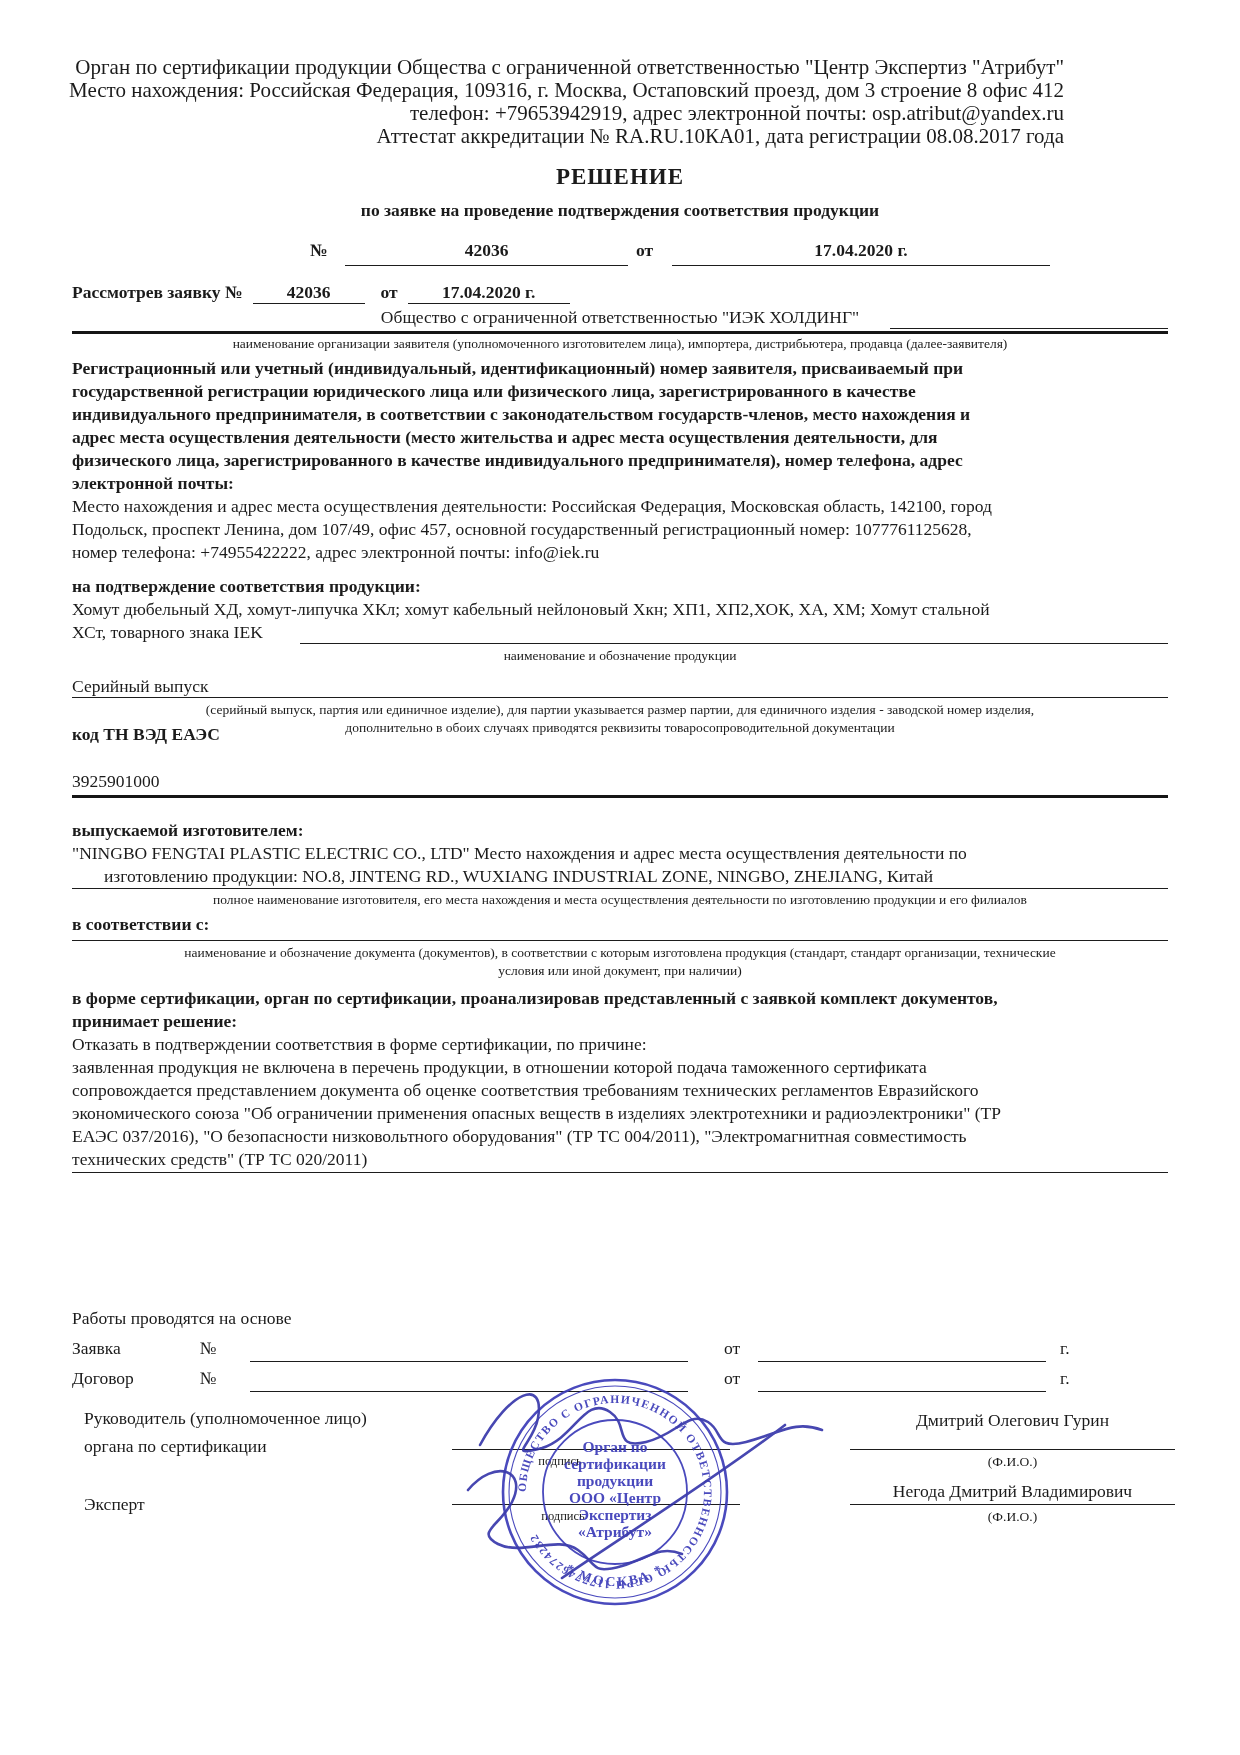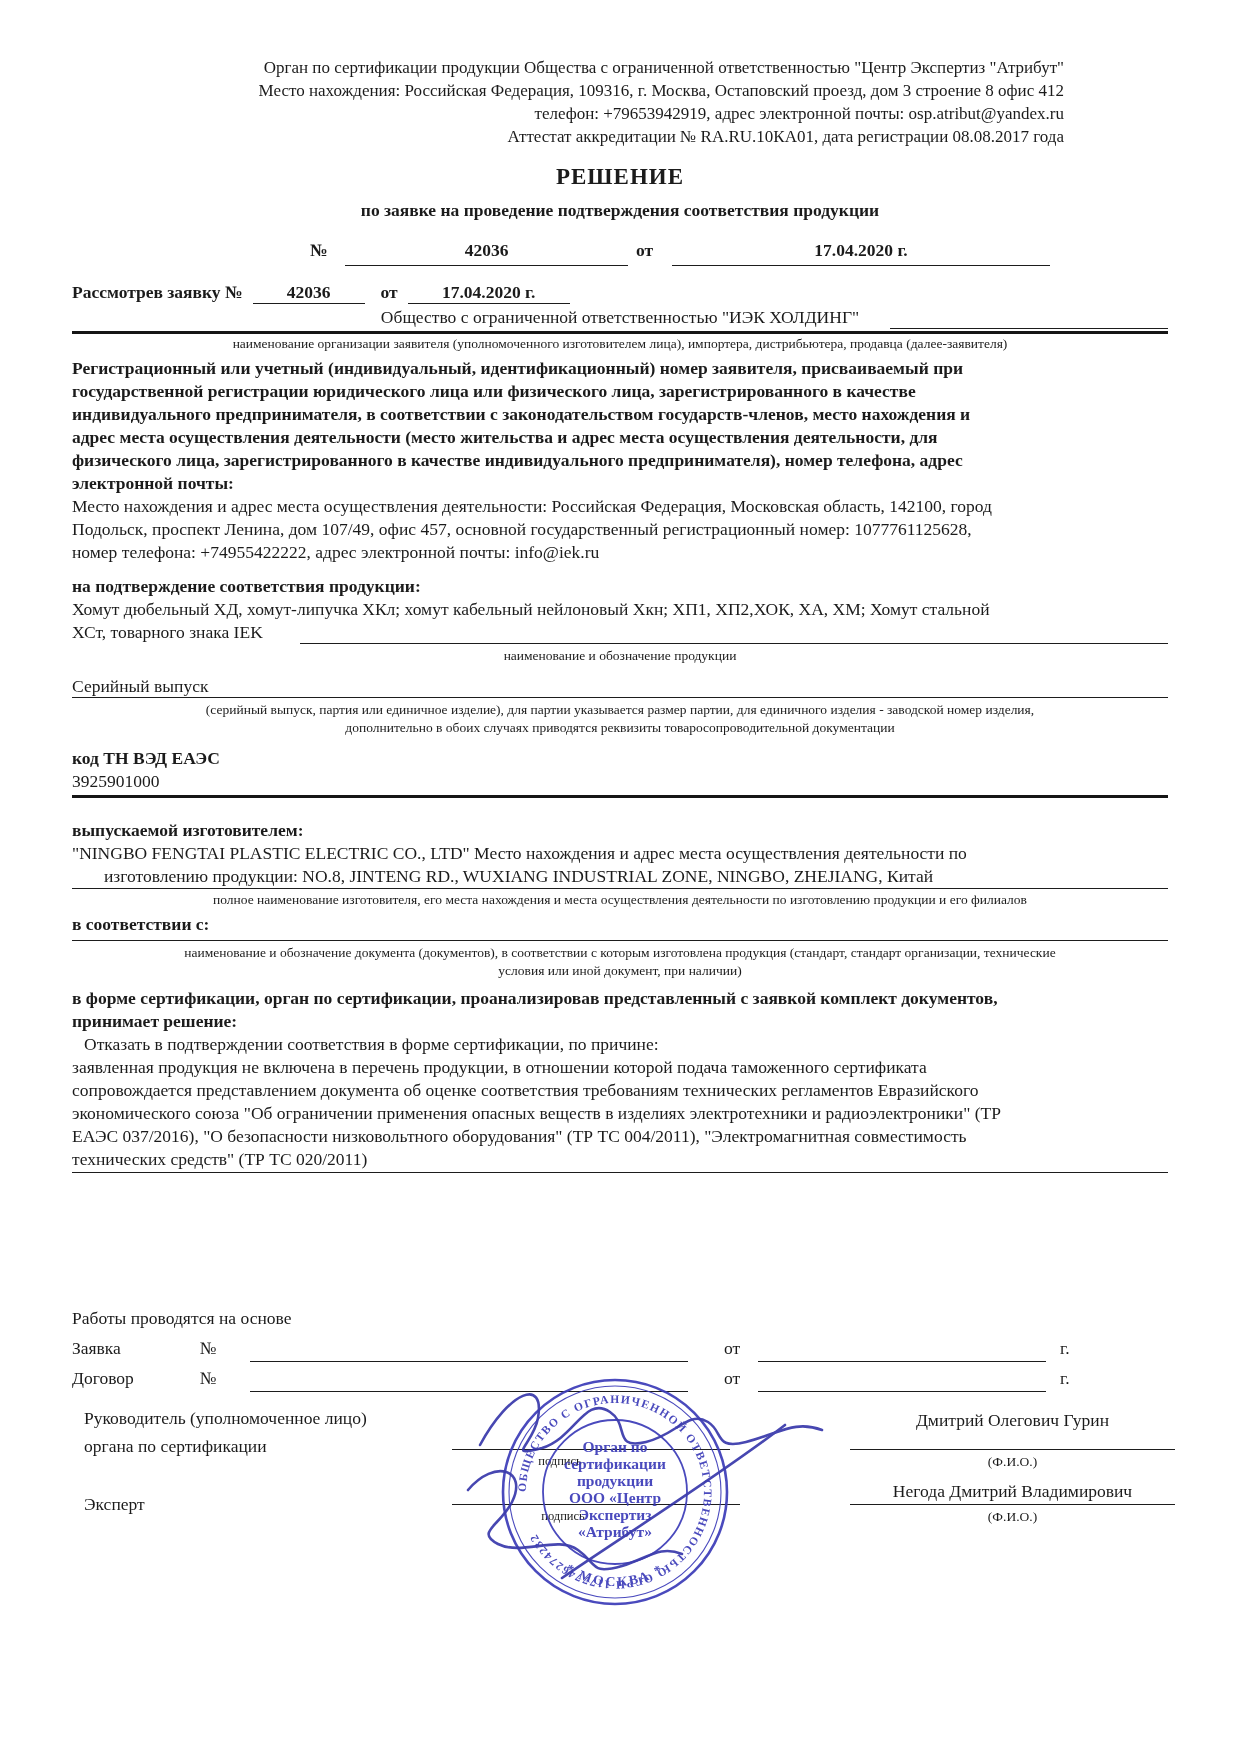"Орган по сертификации продукции Общества" .hdr div { font-size: 17px -> 21px }
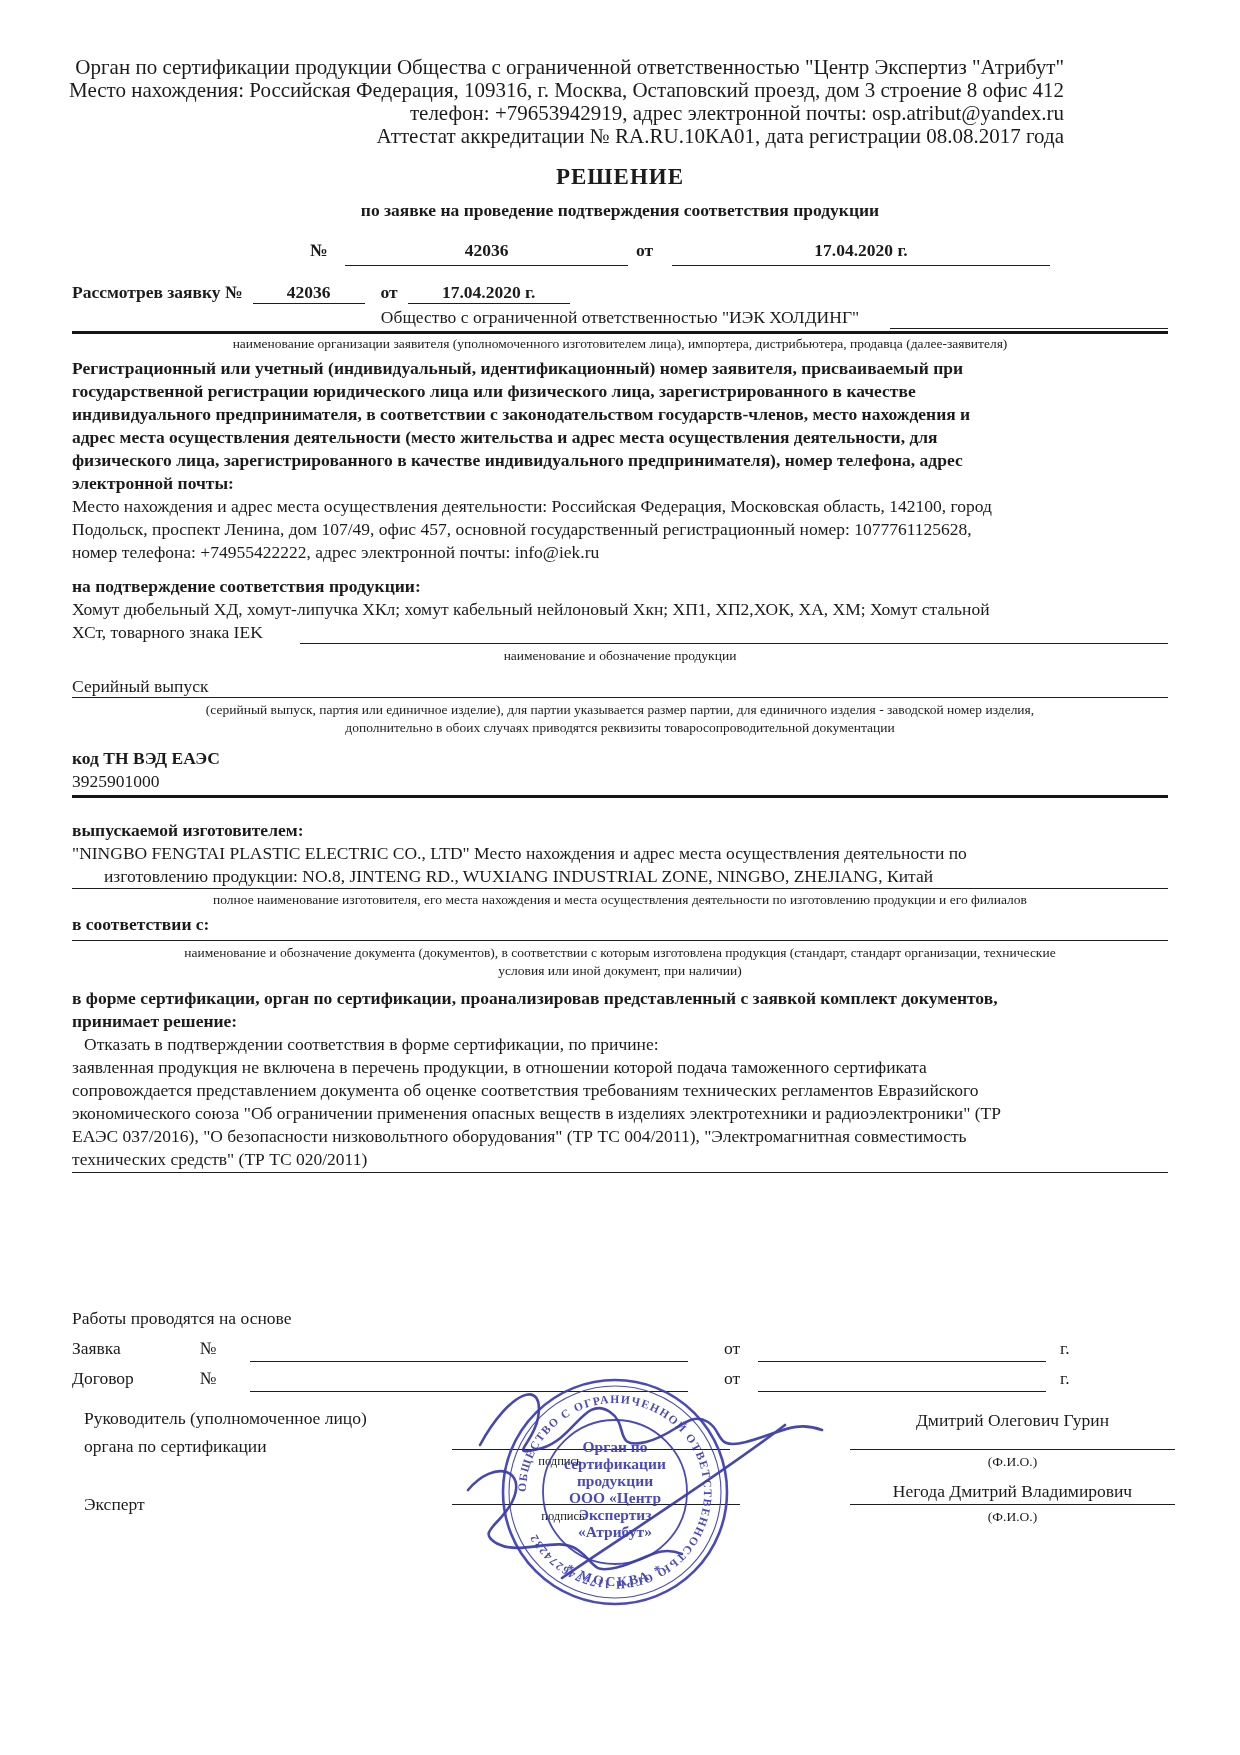"код ТН ВЭД ЕАЭС" div.t { top: 748px -> 724px }
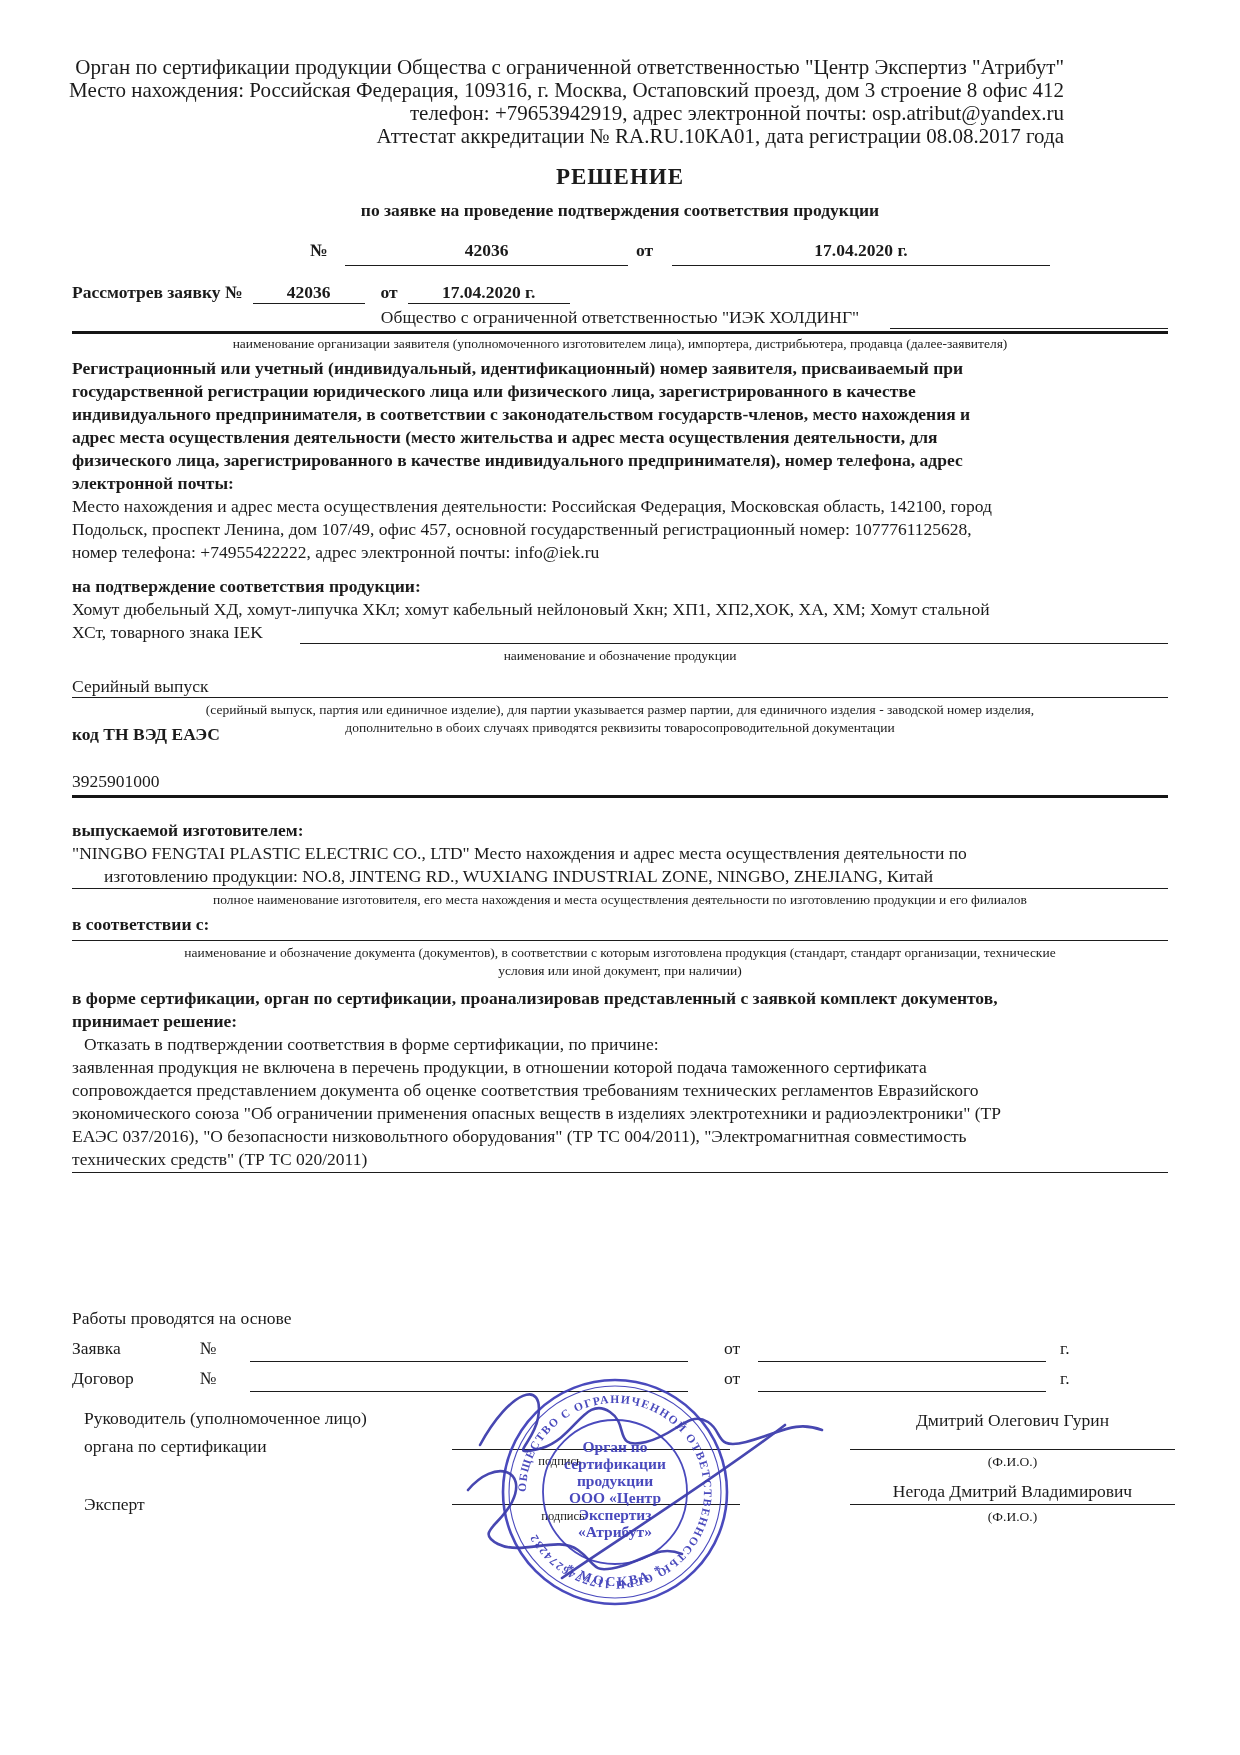"Отказать в подтверждении соответствия в" div.t { margin-left: 12px -> none }
